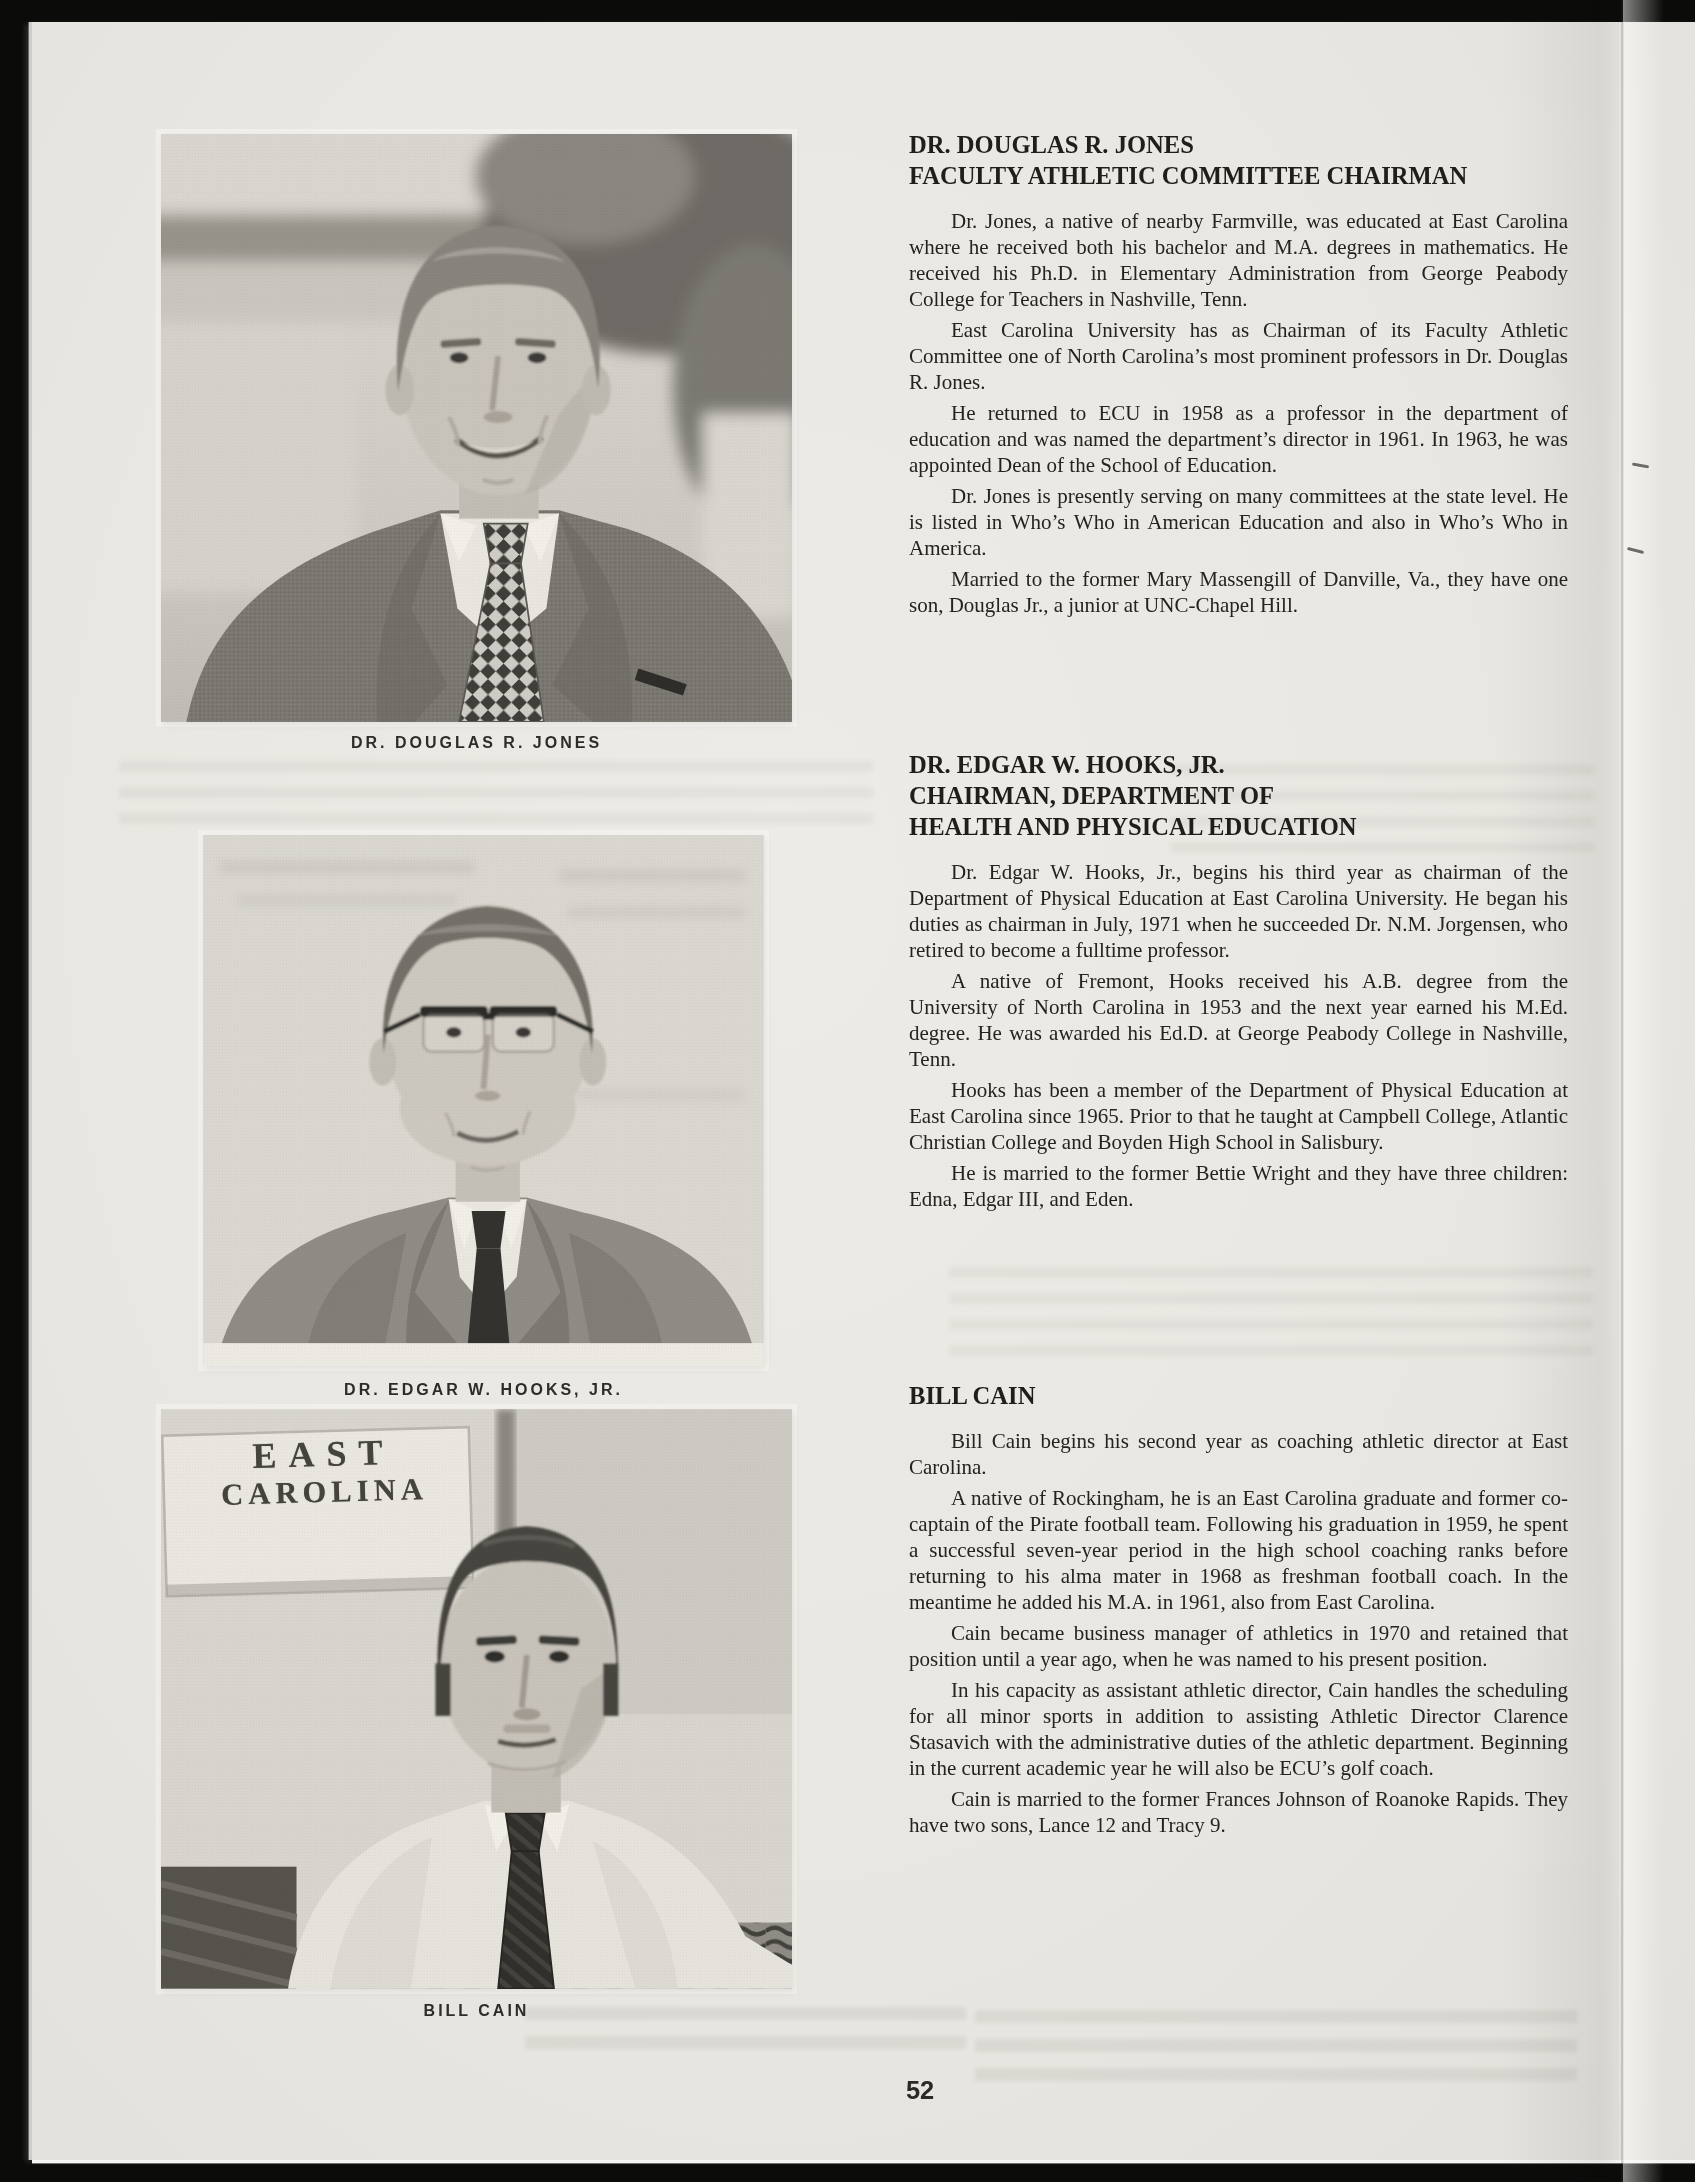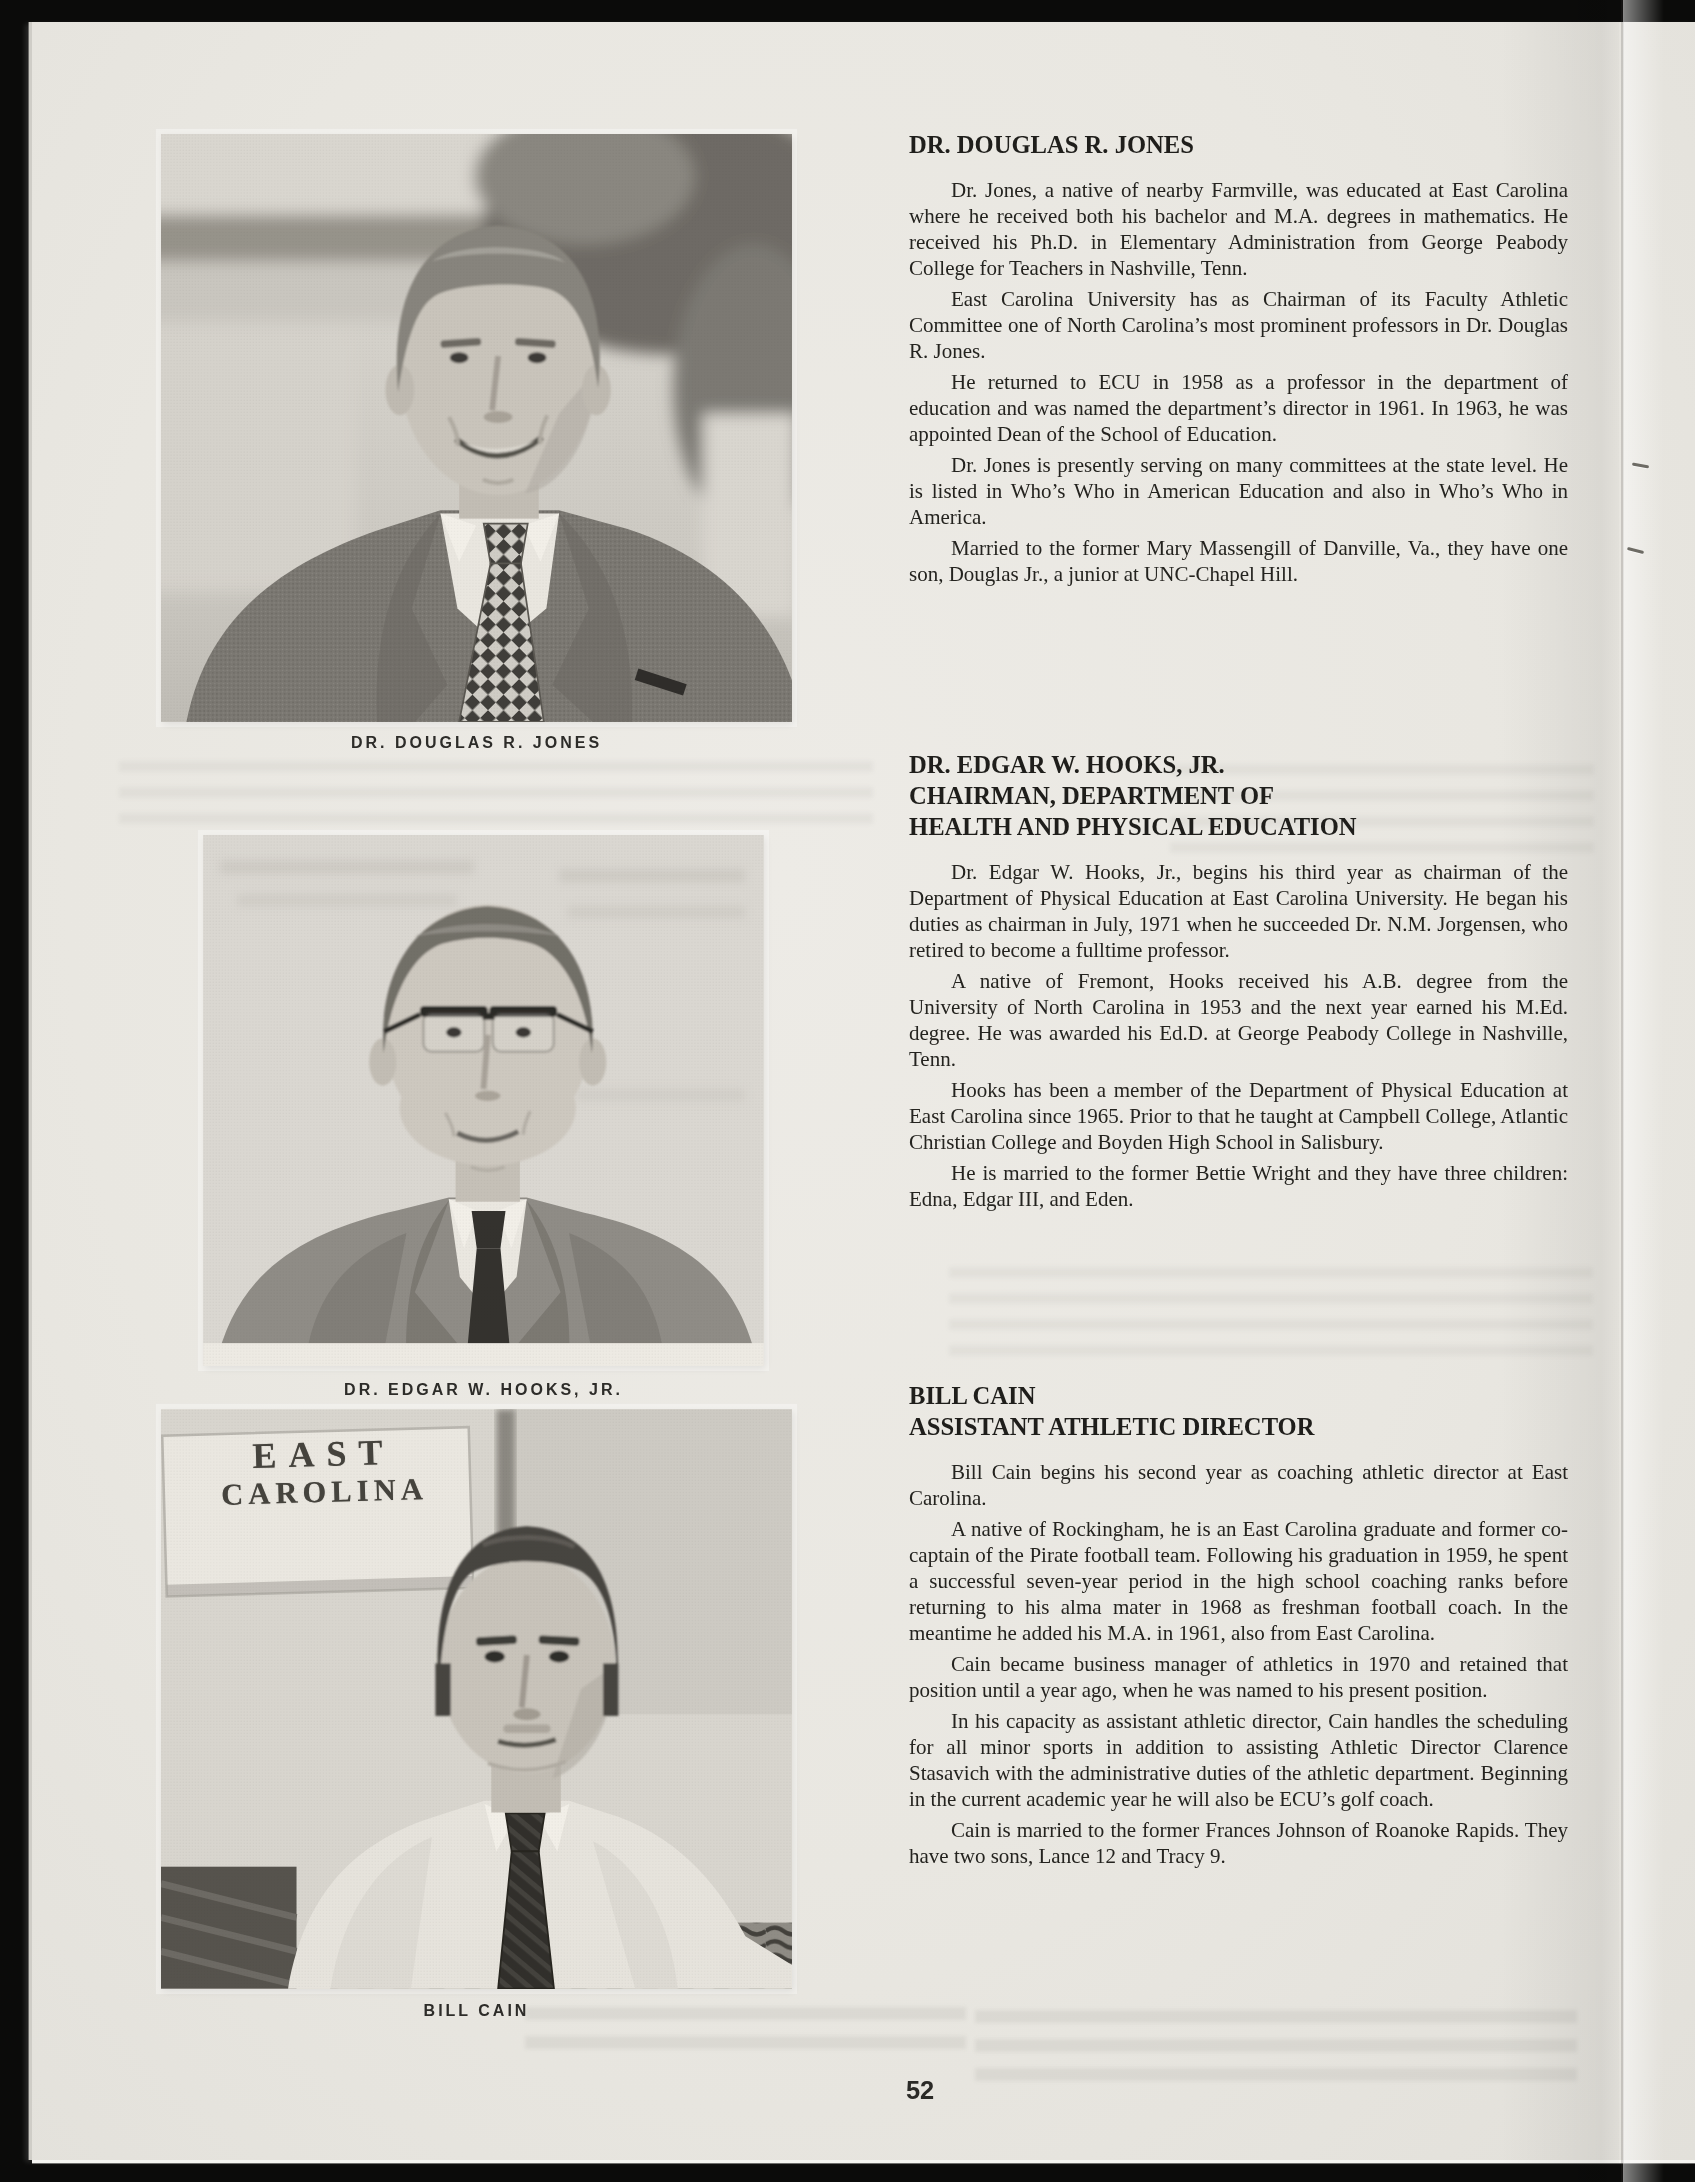"FACULTY ATHLETIC COMMITTEE CHAIRMAN" span.hl { html: none -> <span>FACULTY ATHLETIC COMMITTEE CHAIRMAN</span> }
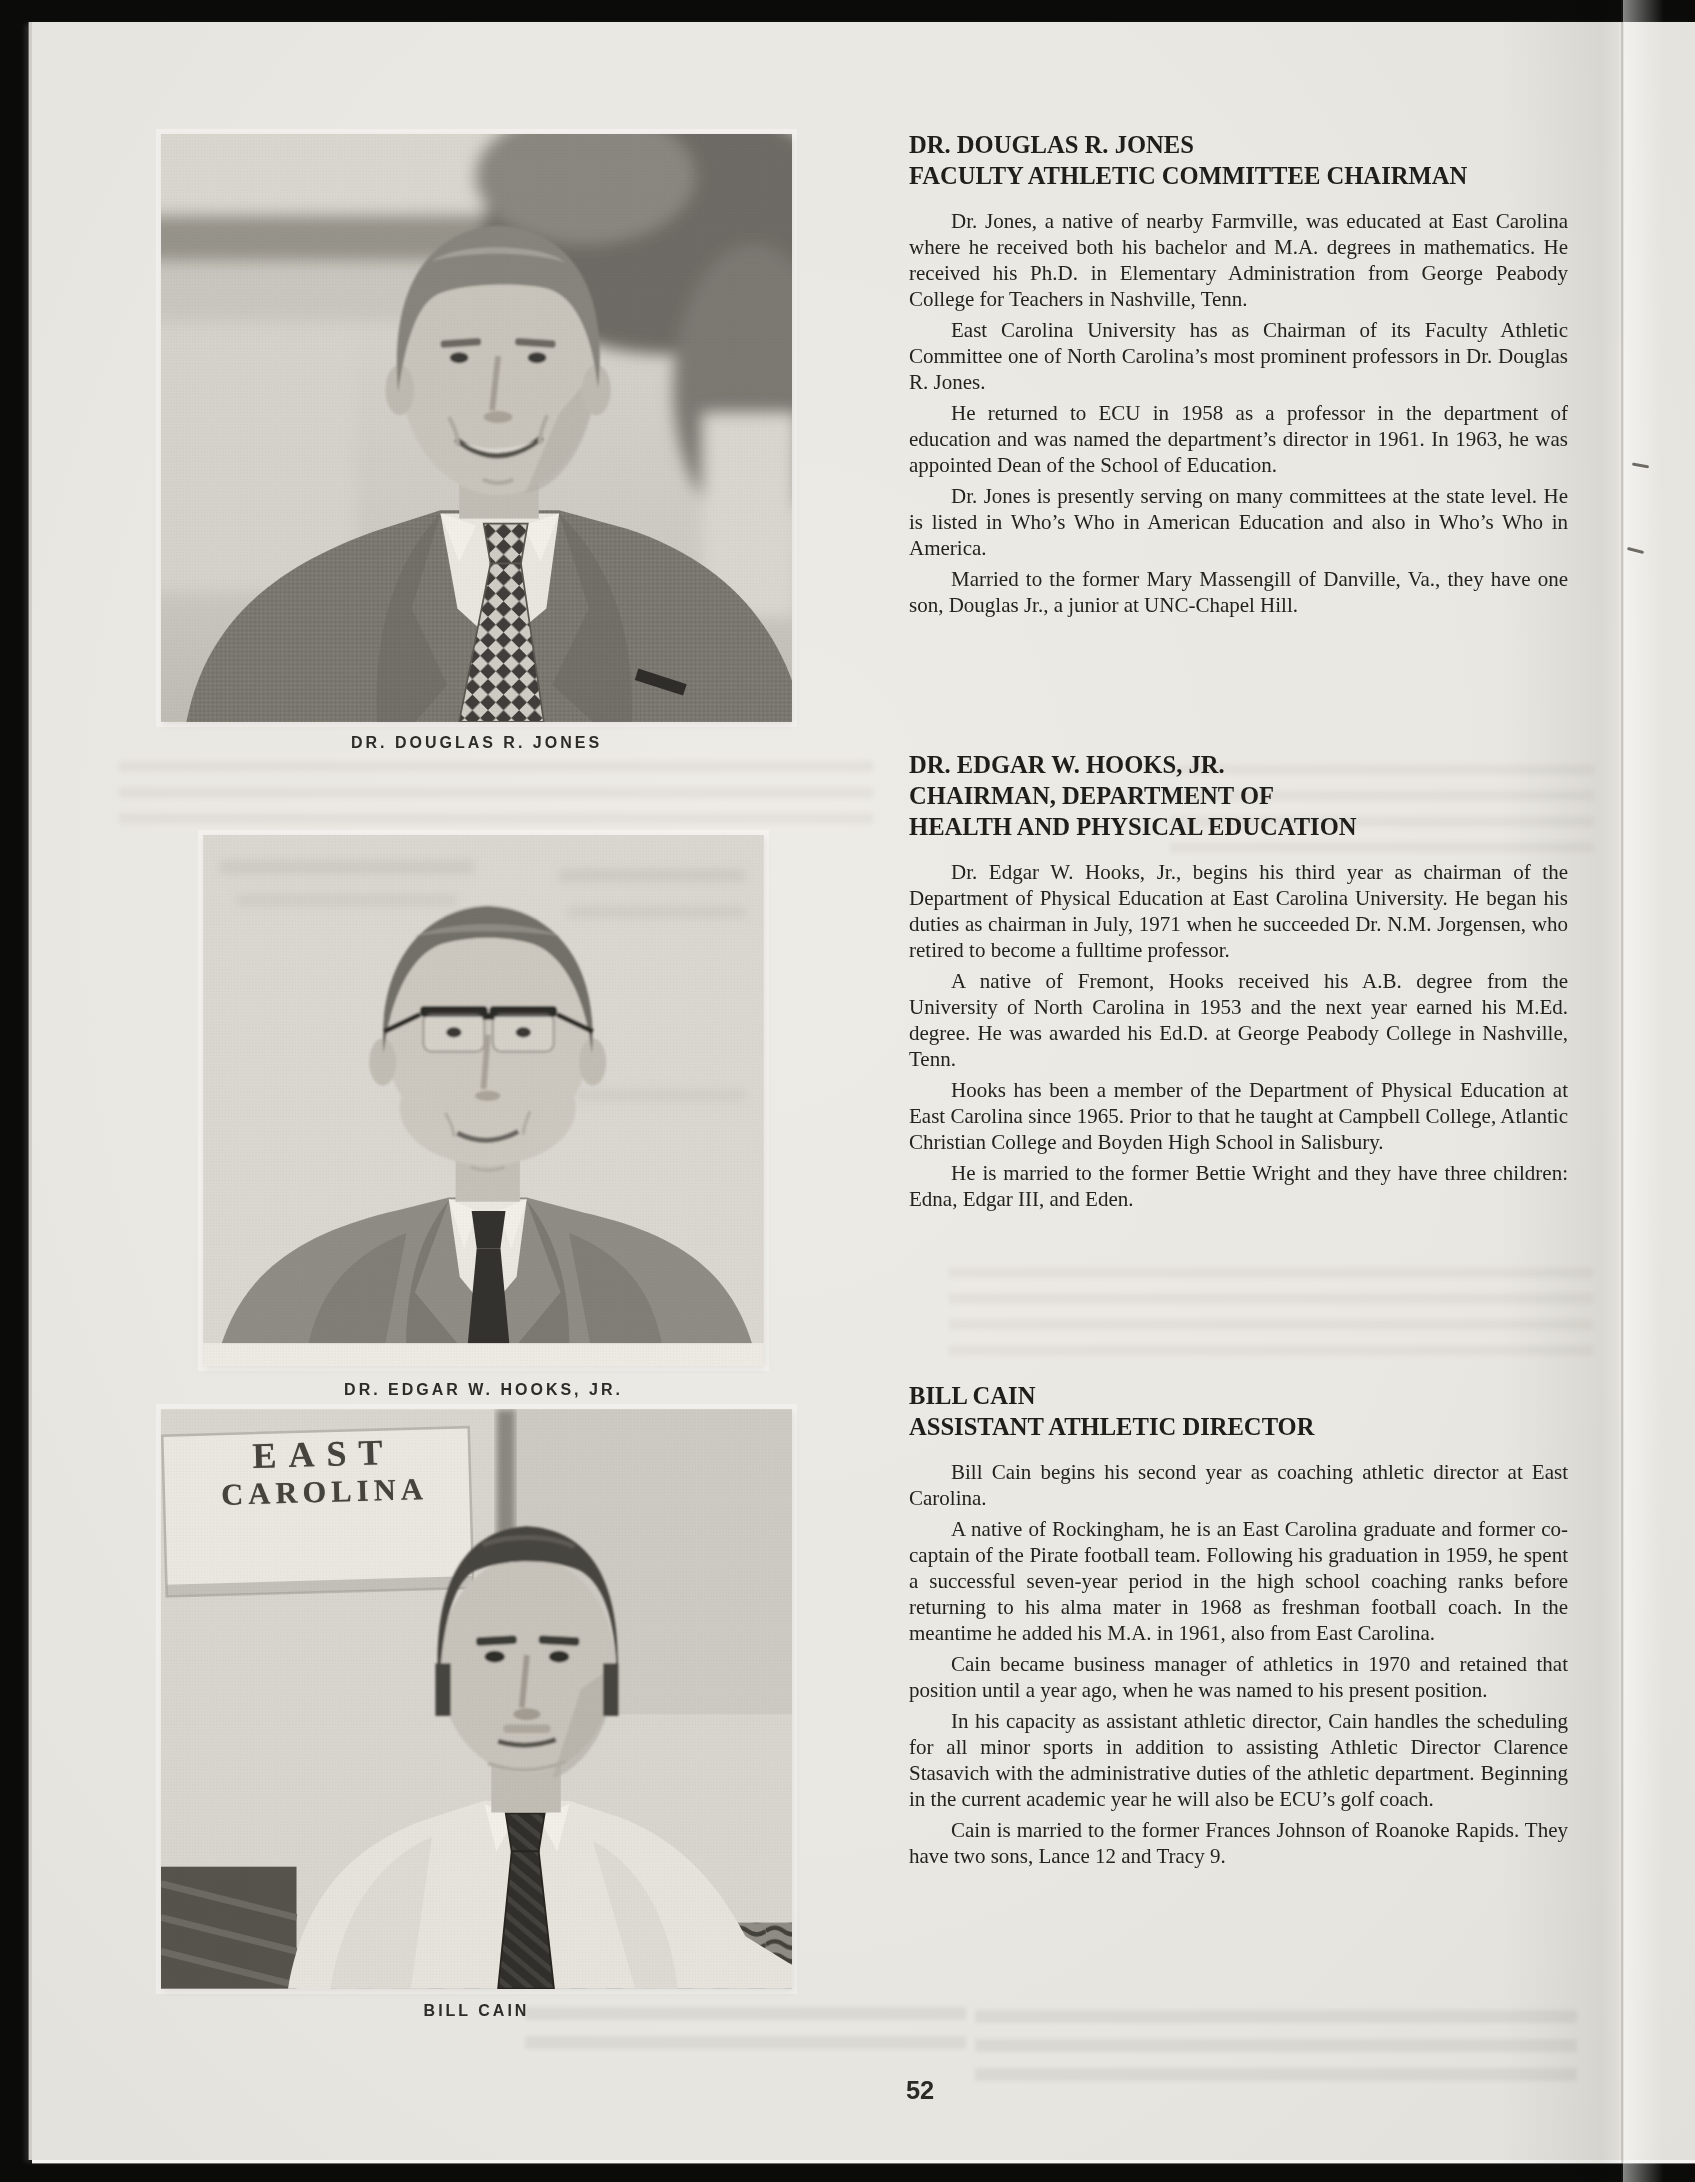"ASSISTANT ATHLETIC DIRECTOR" span.hl { html: <span>ASSISTANT ATHLETIC DIRECTOR</span> -> none }
